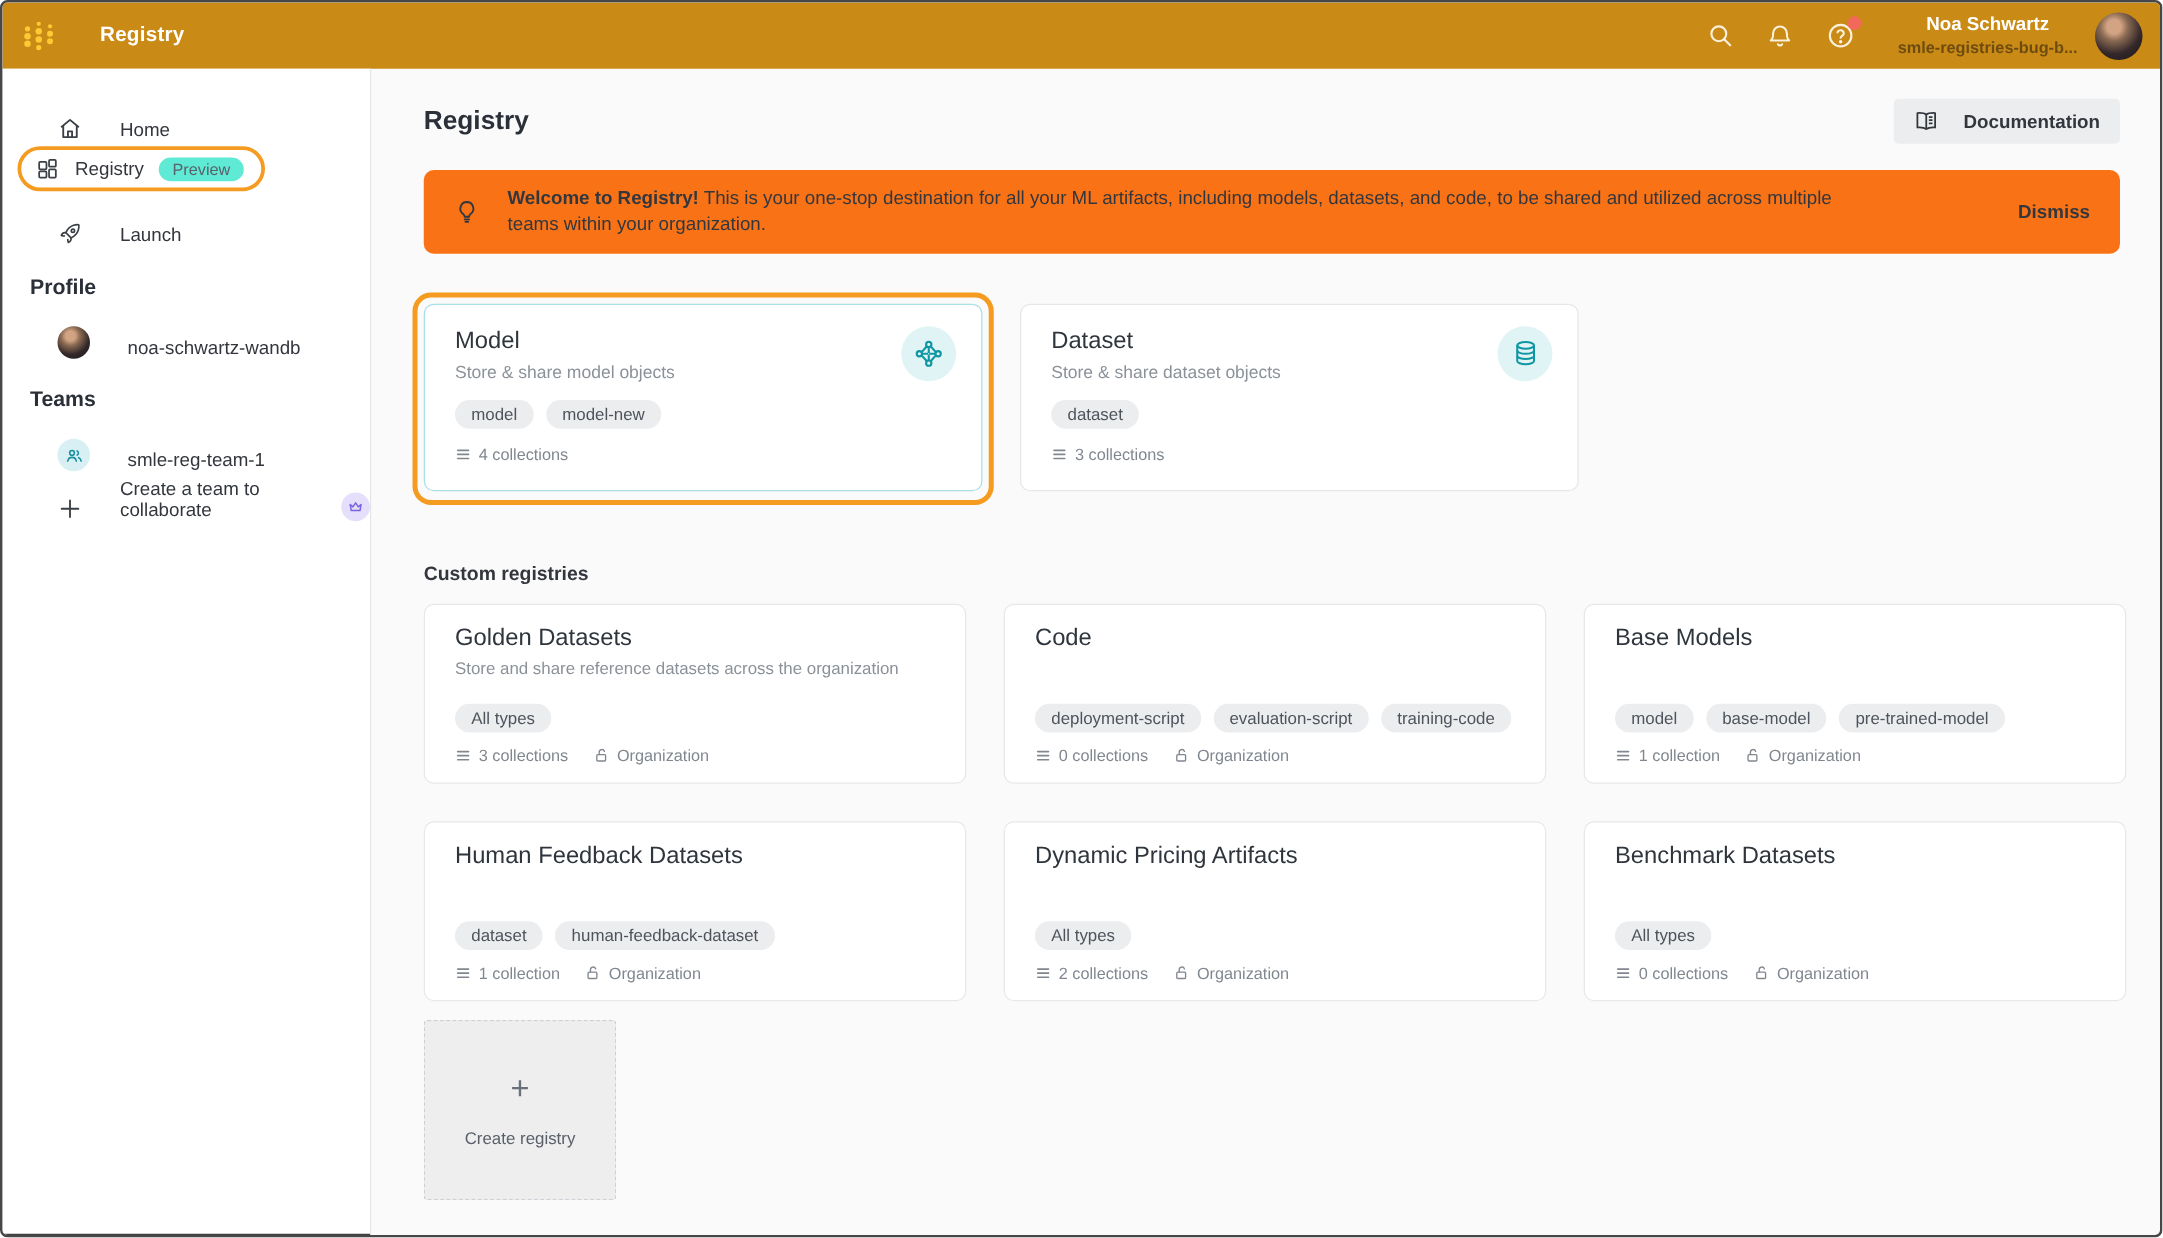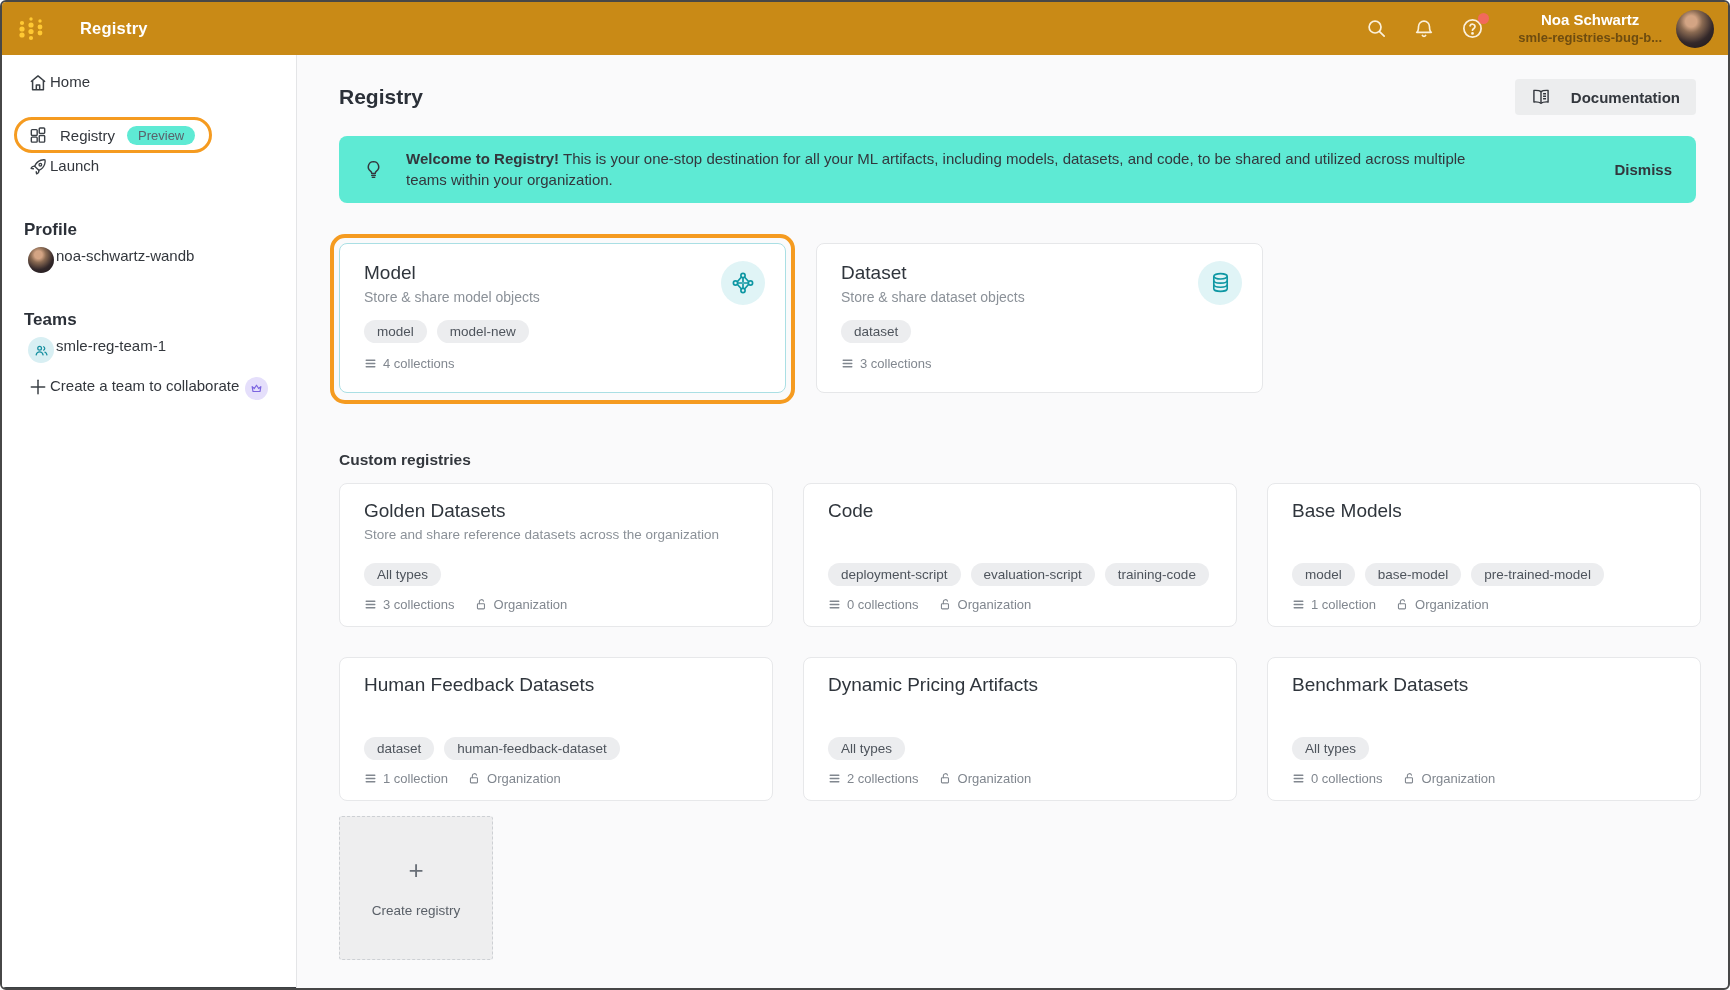"Home" .side-item { align-items: flex-start -> flex-end; gap: 2px -> 30px; padding-left: 26px -> 44px }
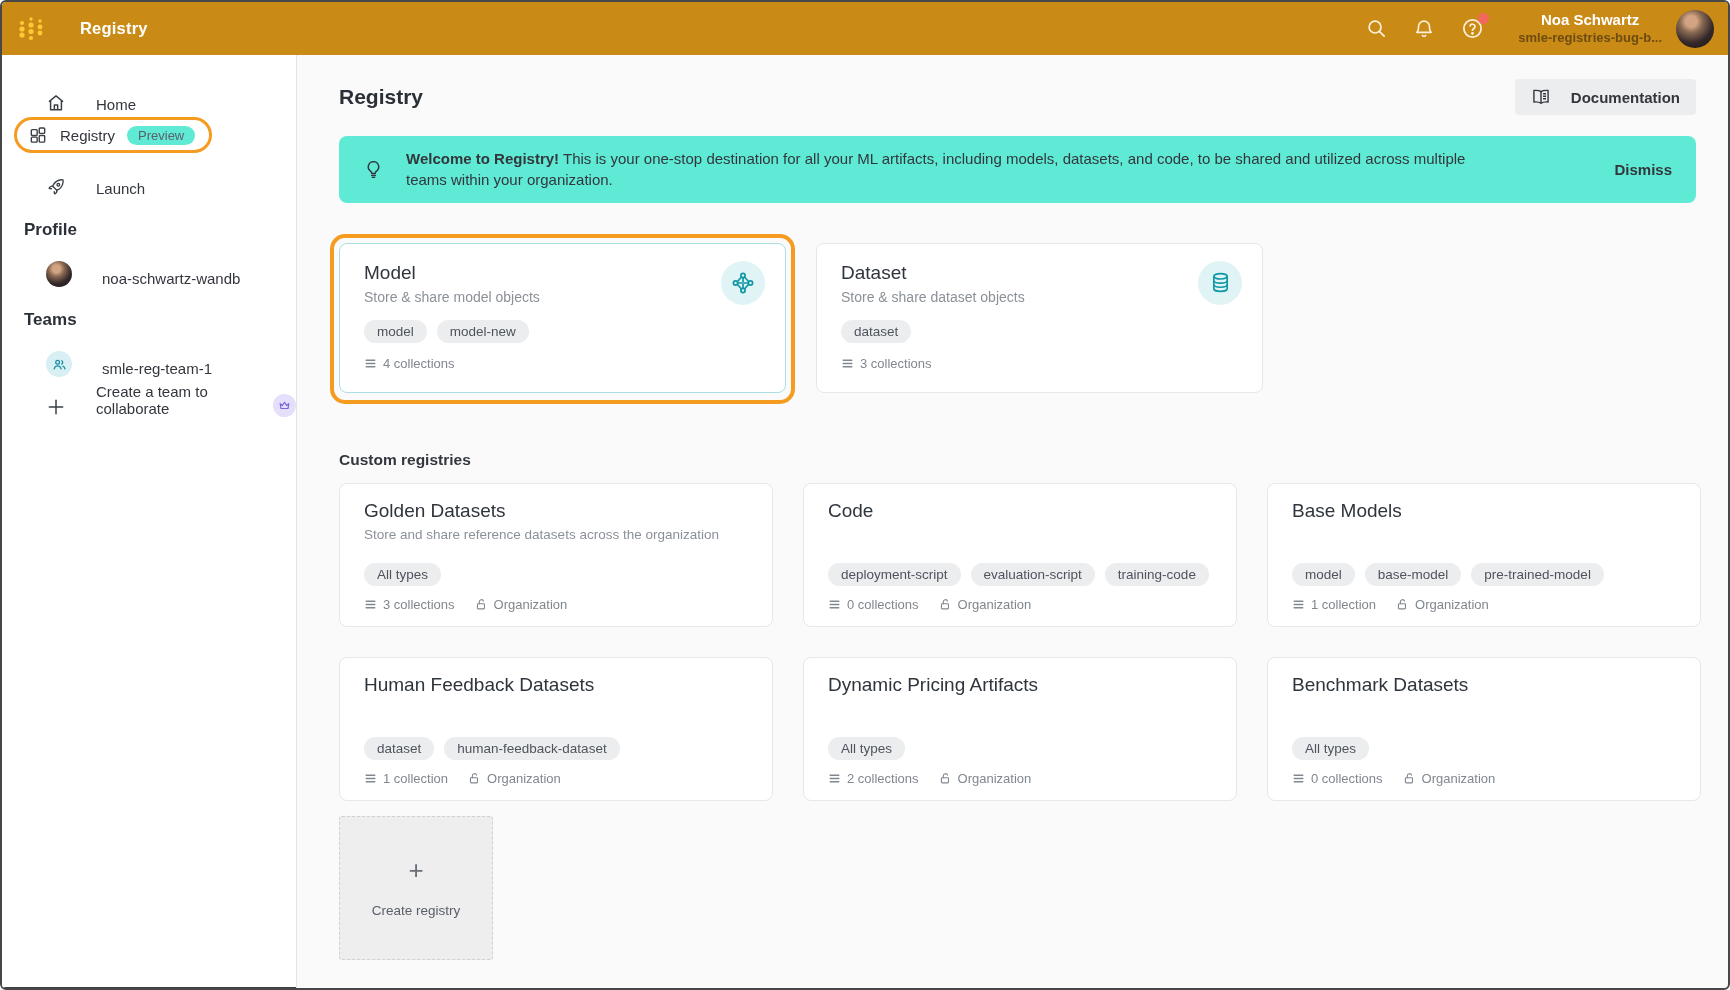"Welcome to Registry! This is" .banner { background: #5eead4 -> #f97316 }
